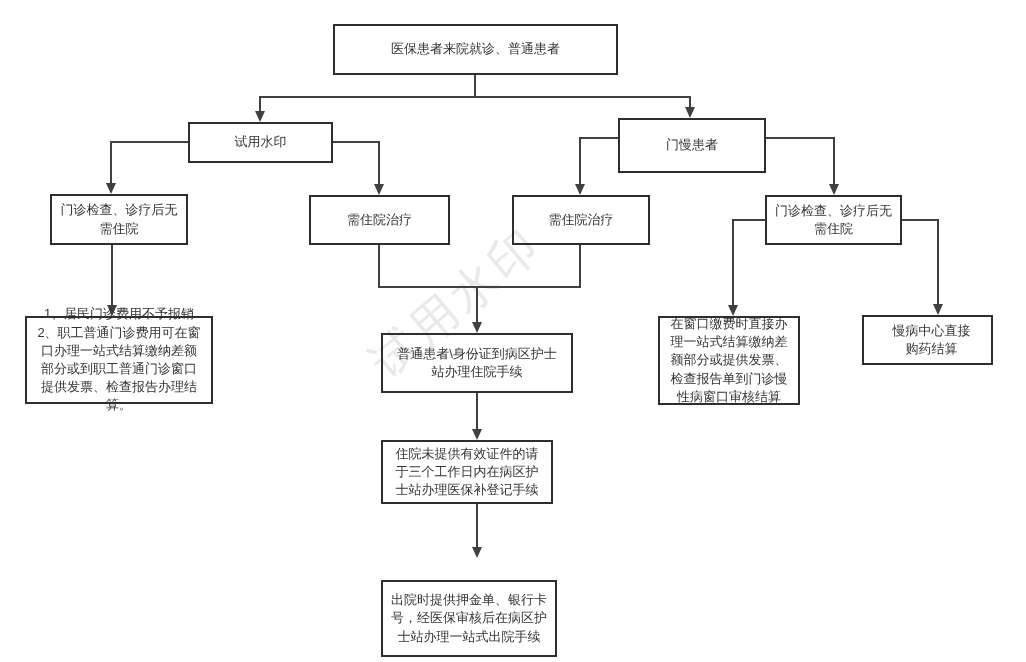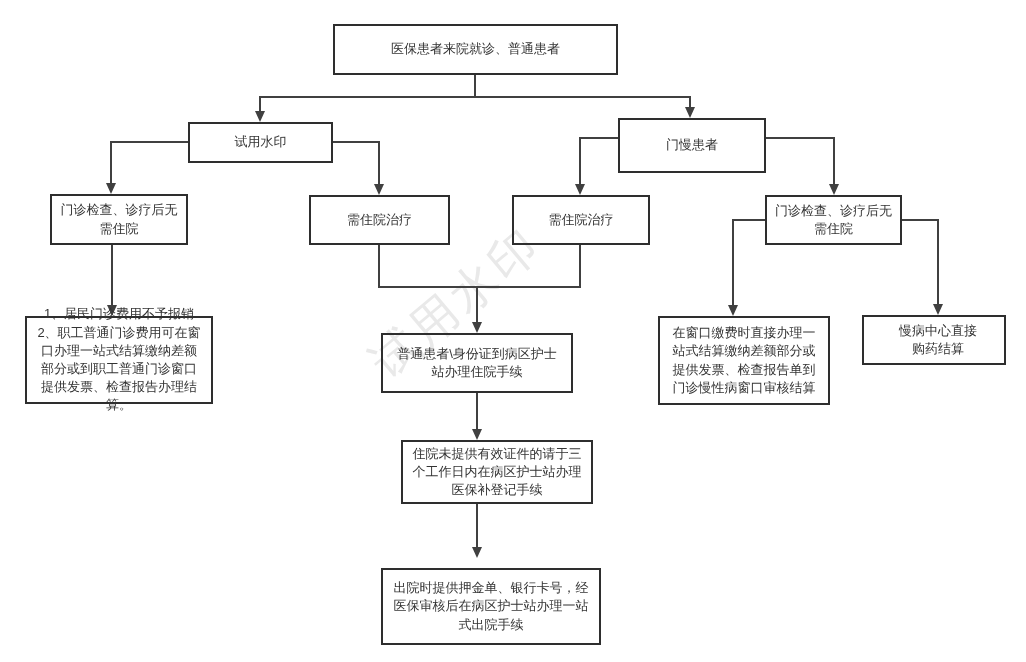"在窗口缴费时直接办理一站式结算缴纳差额部分或提供发票、检查报告单到门诊慢性病窗口" div.node { width: 172px -> 142px }
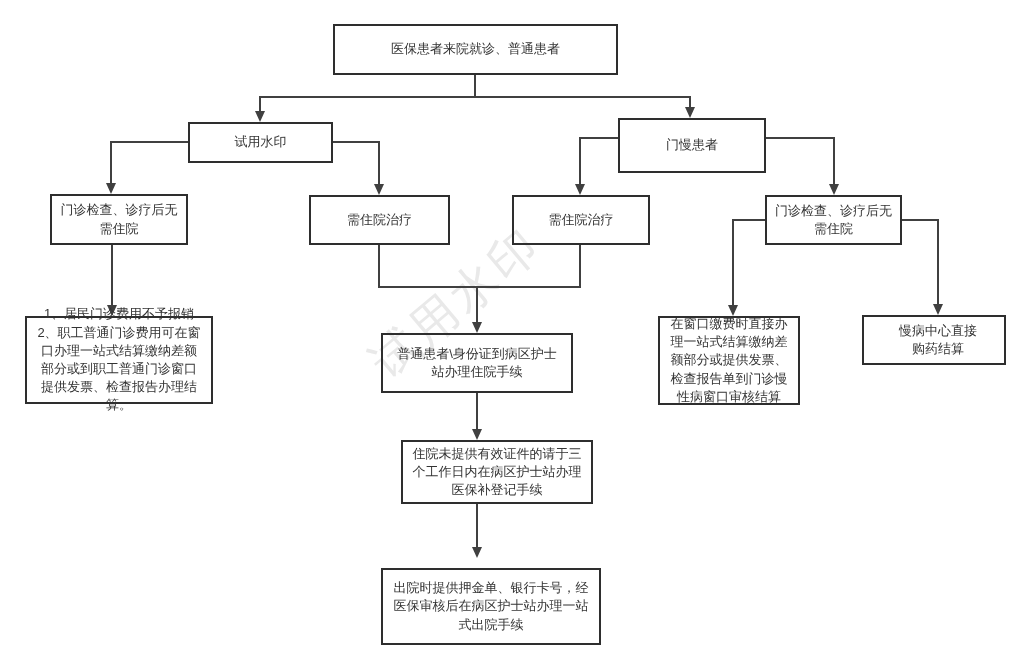"慢病中心直接" div.node { width: 144px -> 131px }
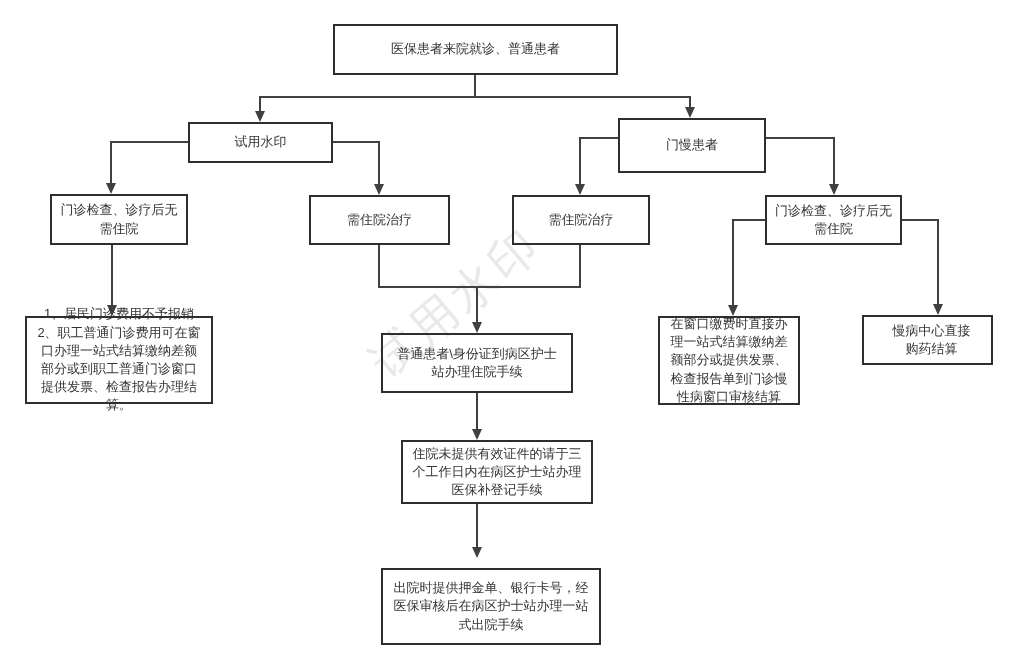"住院未提供有效证件的请于三个工作日内在病区护士站办理医保补登记手续" div.node { left: 401px -> 381px; width: 192px -> 172px }
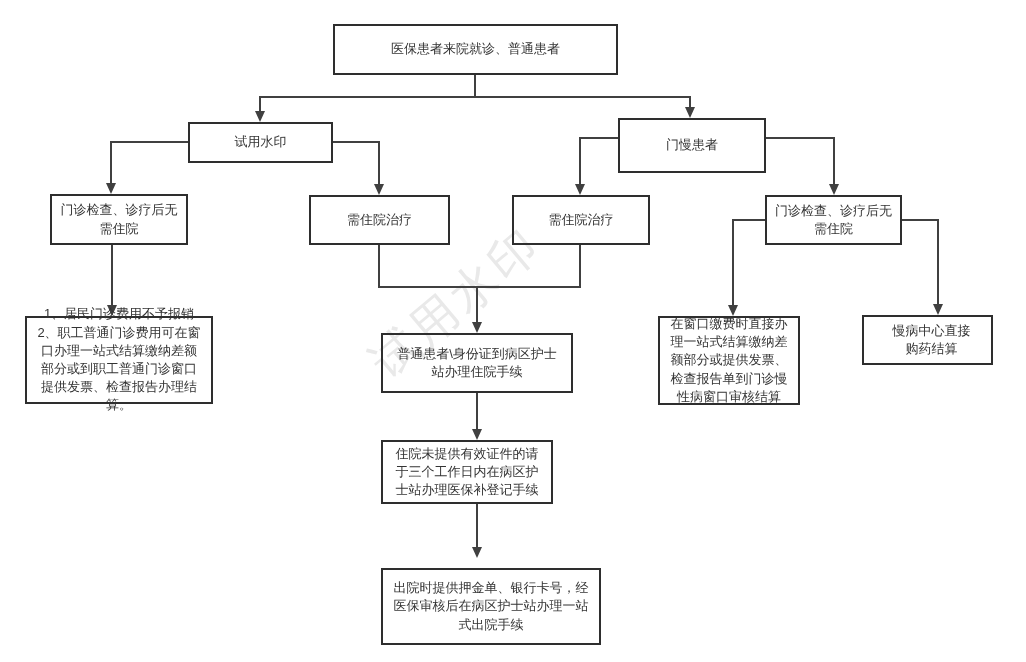"出院时提供押金单、银行卡号，经医保审核后在病区护士站办理一站式出院手续" div.node { top: 568px -> 580px; width: 220px -> 176px }
